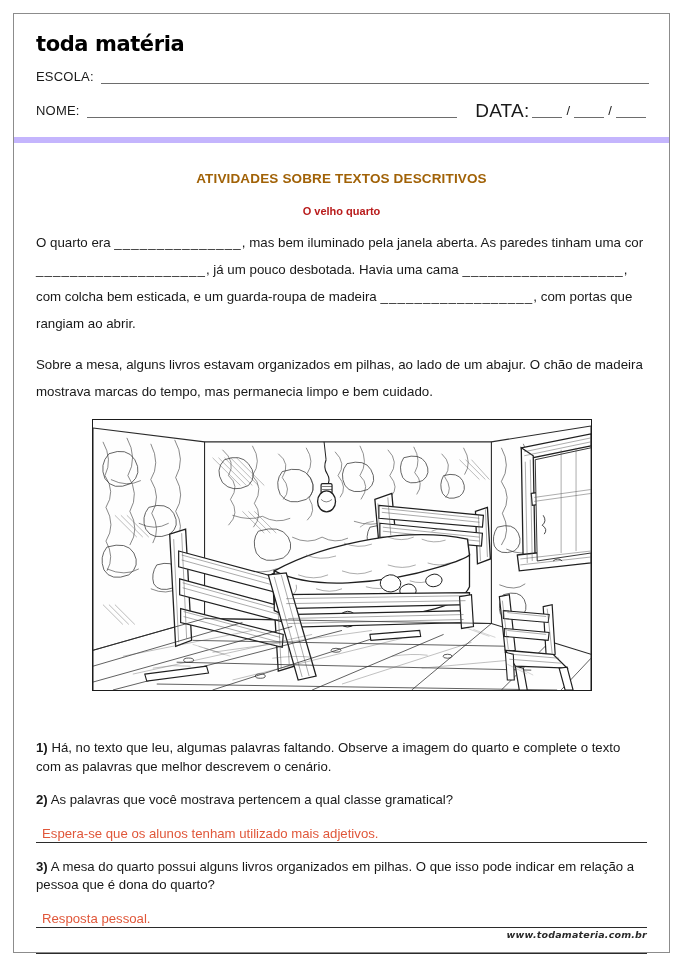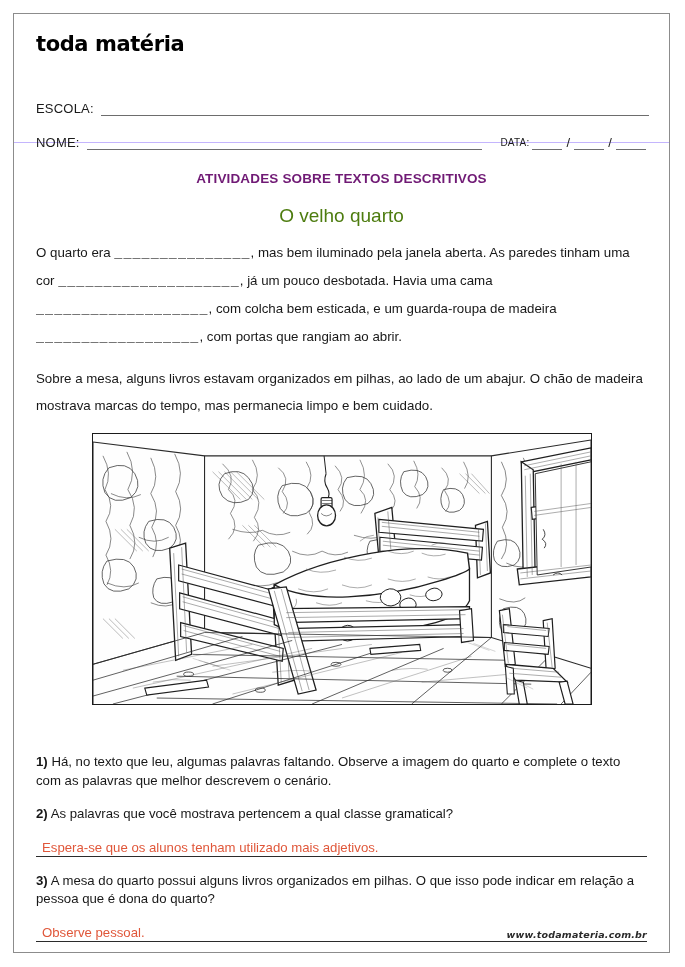"toda matéria" .header { border-bottom: 1px solid #c4b5fd -> 6px solid #c4b5fd }
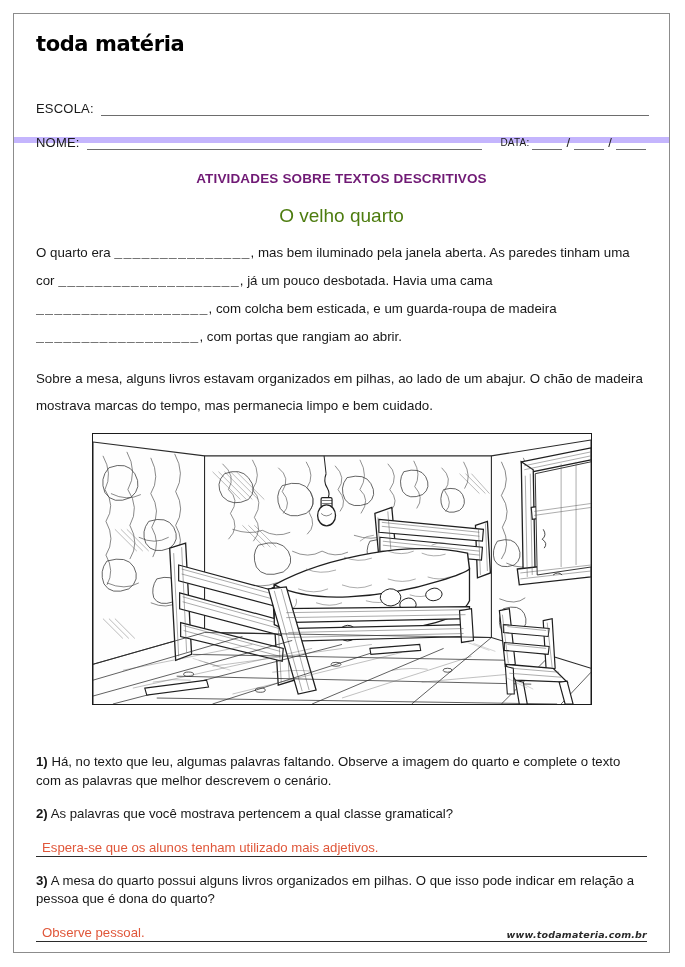"ESCOLA:" .field-row { margin-top: 32px -> none }
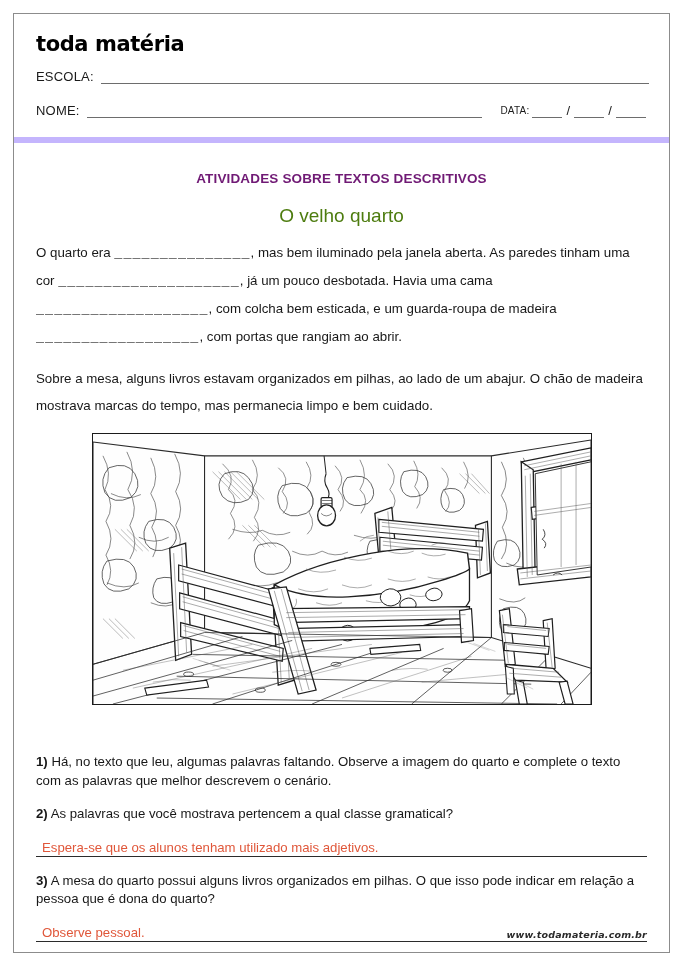"DATA:" .date-label { font-size: 10px -> 19px }
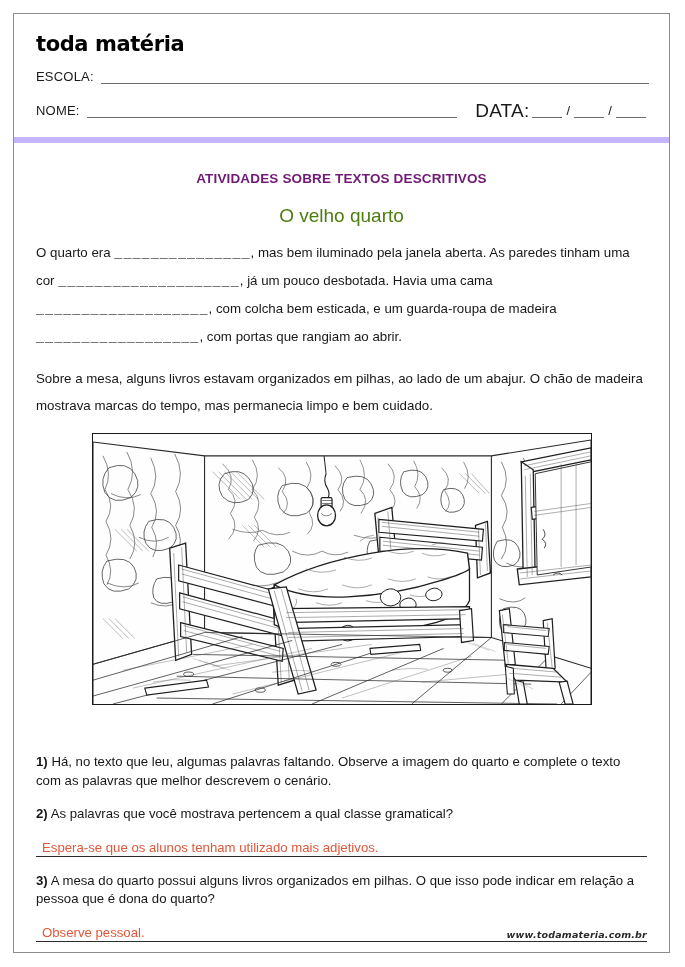"ATIVIDADES SOBRE TEXTOS DESCRITIVOS" .doc-title { color: #701a75 -> #a16207 }
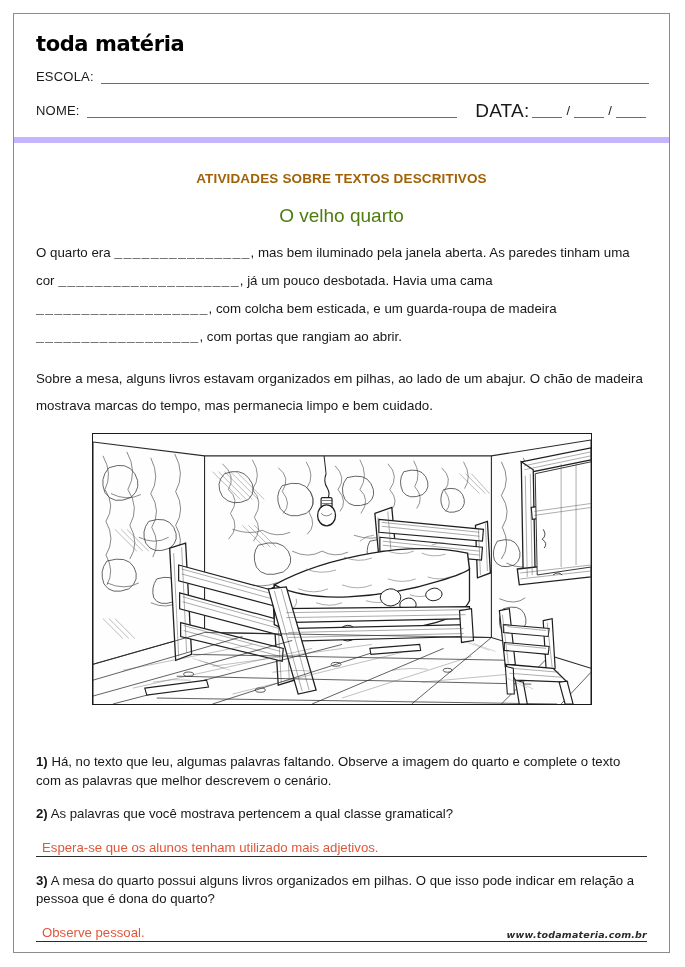"O velho quarto" .text-title { color: #4d7c0f -> #b91c1c; font-size: 19px -> 11px; font-weight: 400 -> 700 }
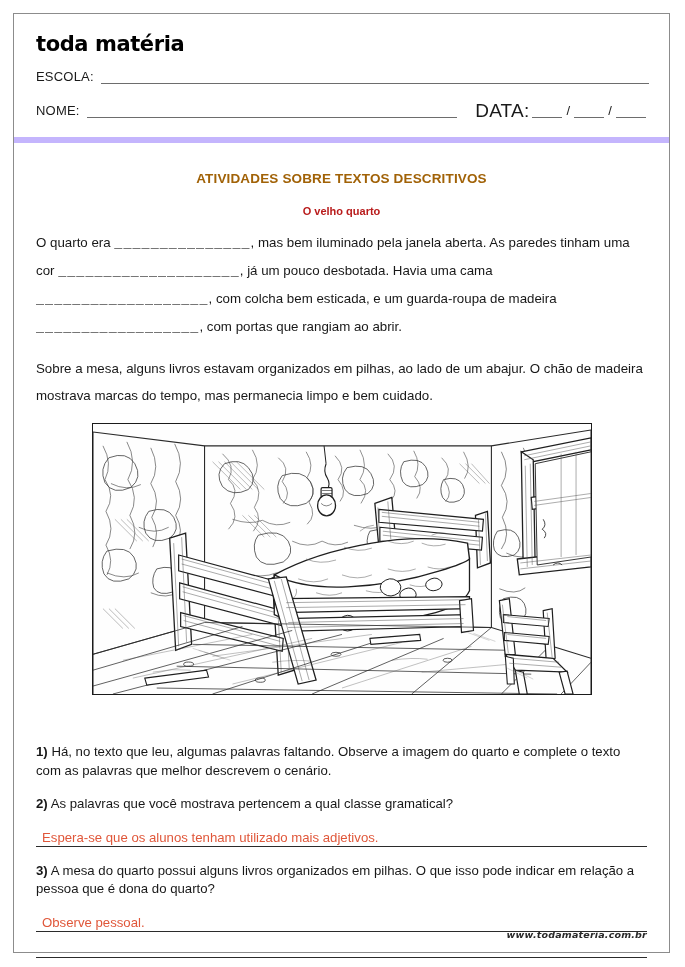"_______________" .blank { font-family: Liberation Mono, monospace -> Liberation Sans, sans-serif }
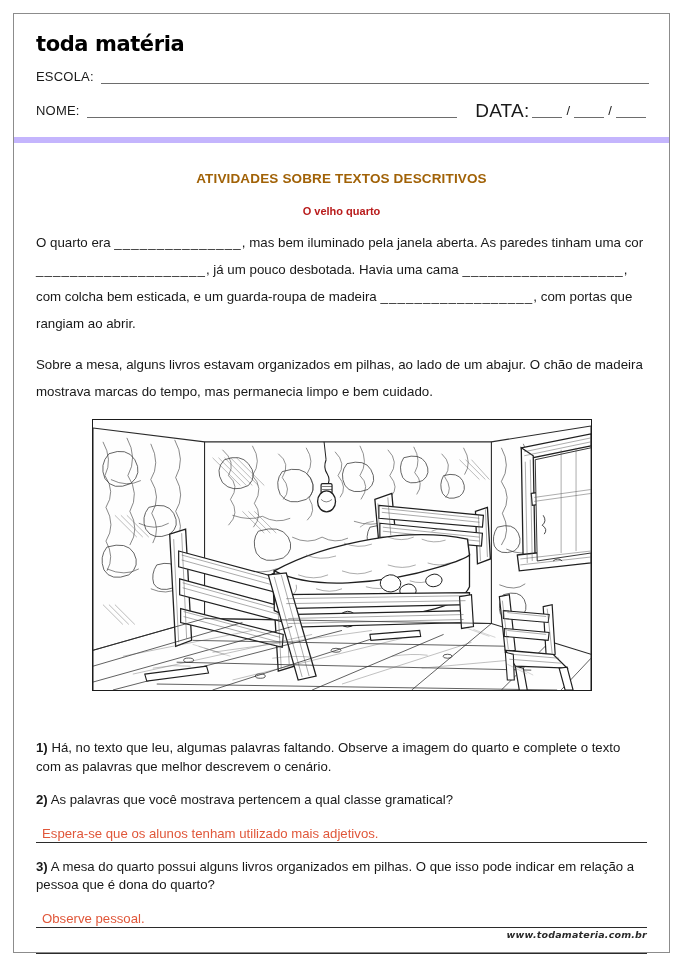"Observe pessoal." span.answer-text { text: Observe -> Resposta }
